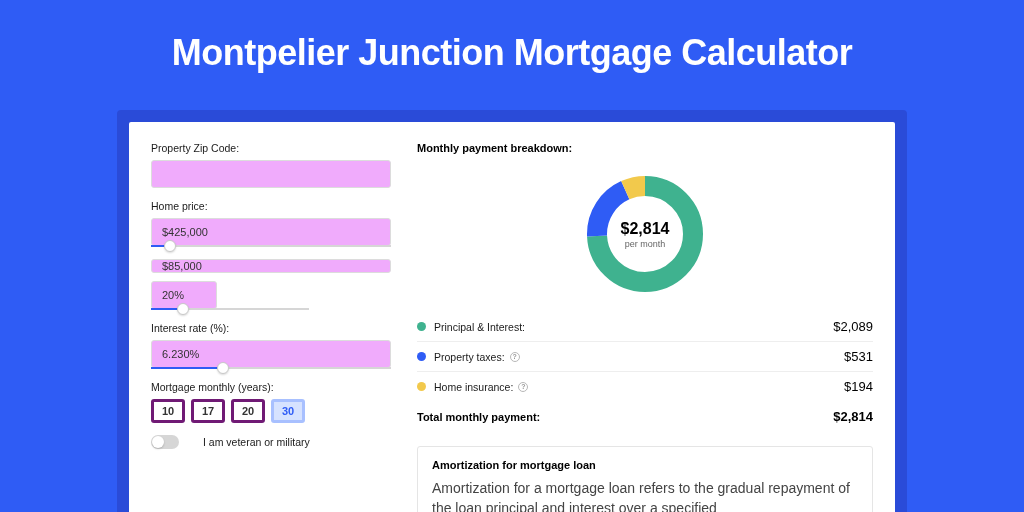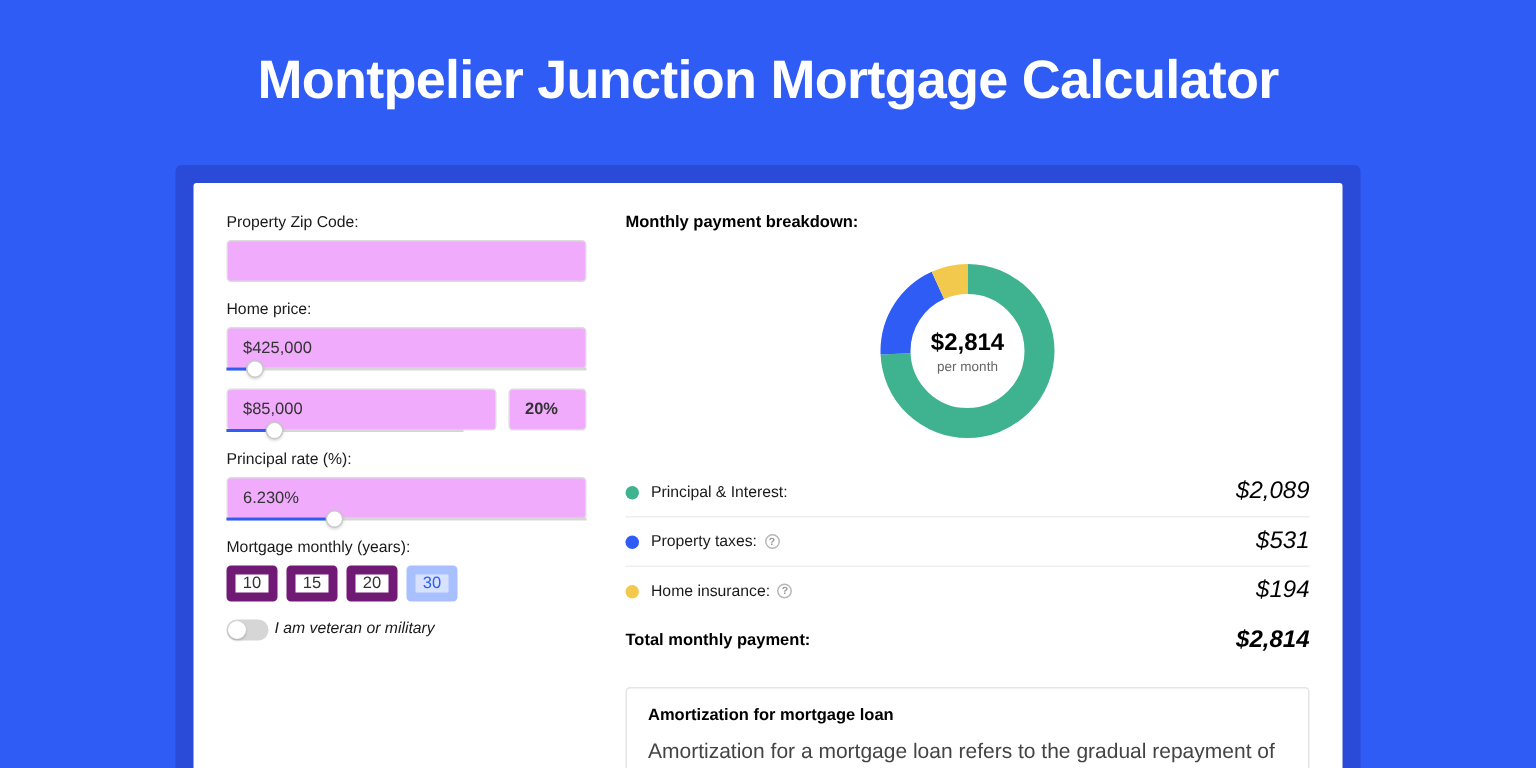"$85,000" .dp-row { flex-direction: none -> column }
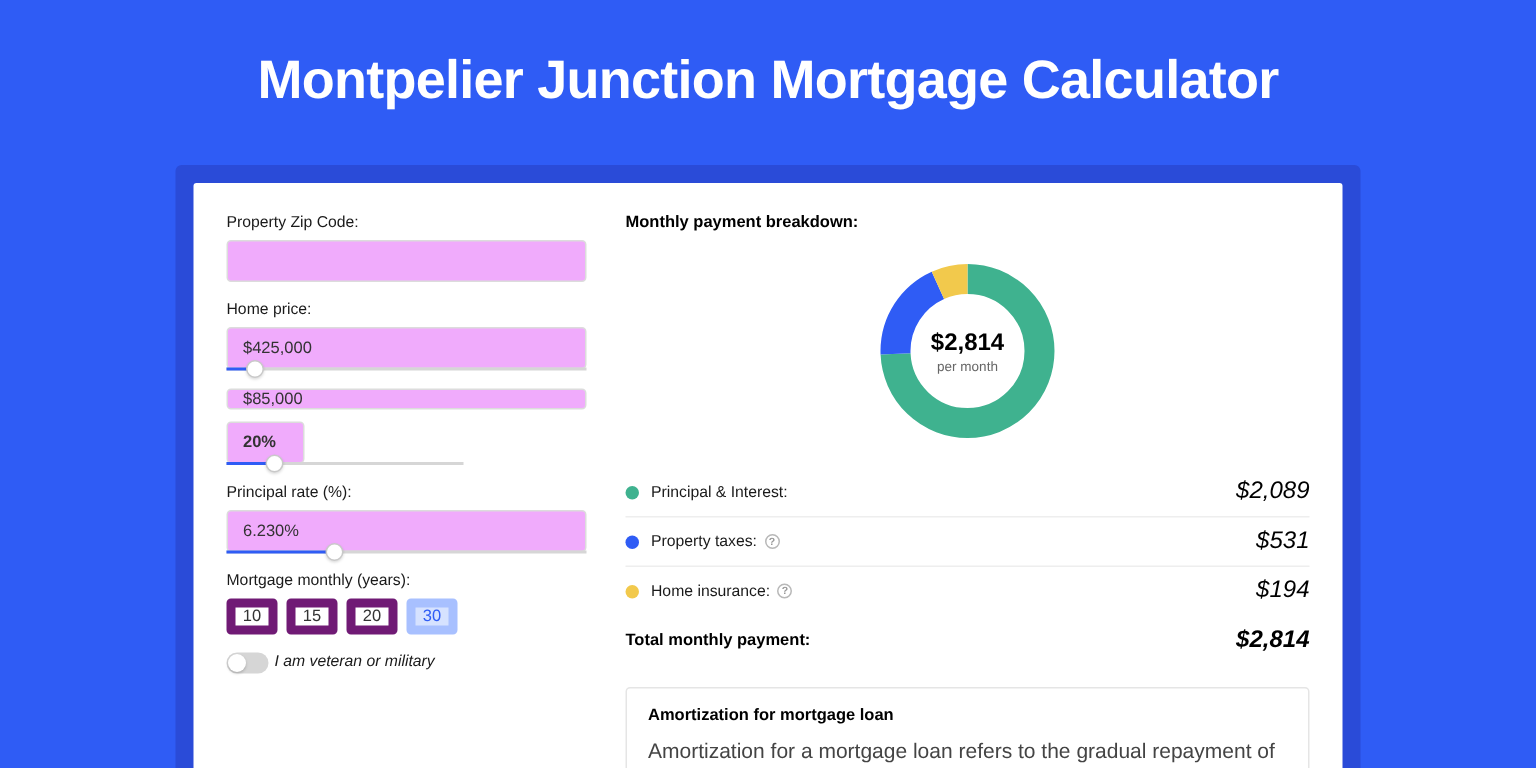"20%" .dp-row .input:last-child { font-weight: bold -> none; width: 52px -> 66px }
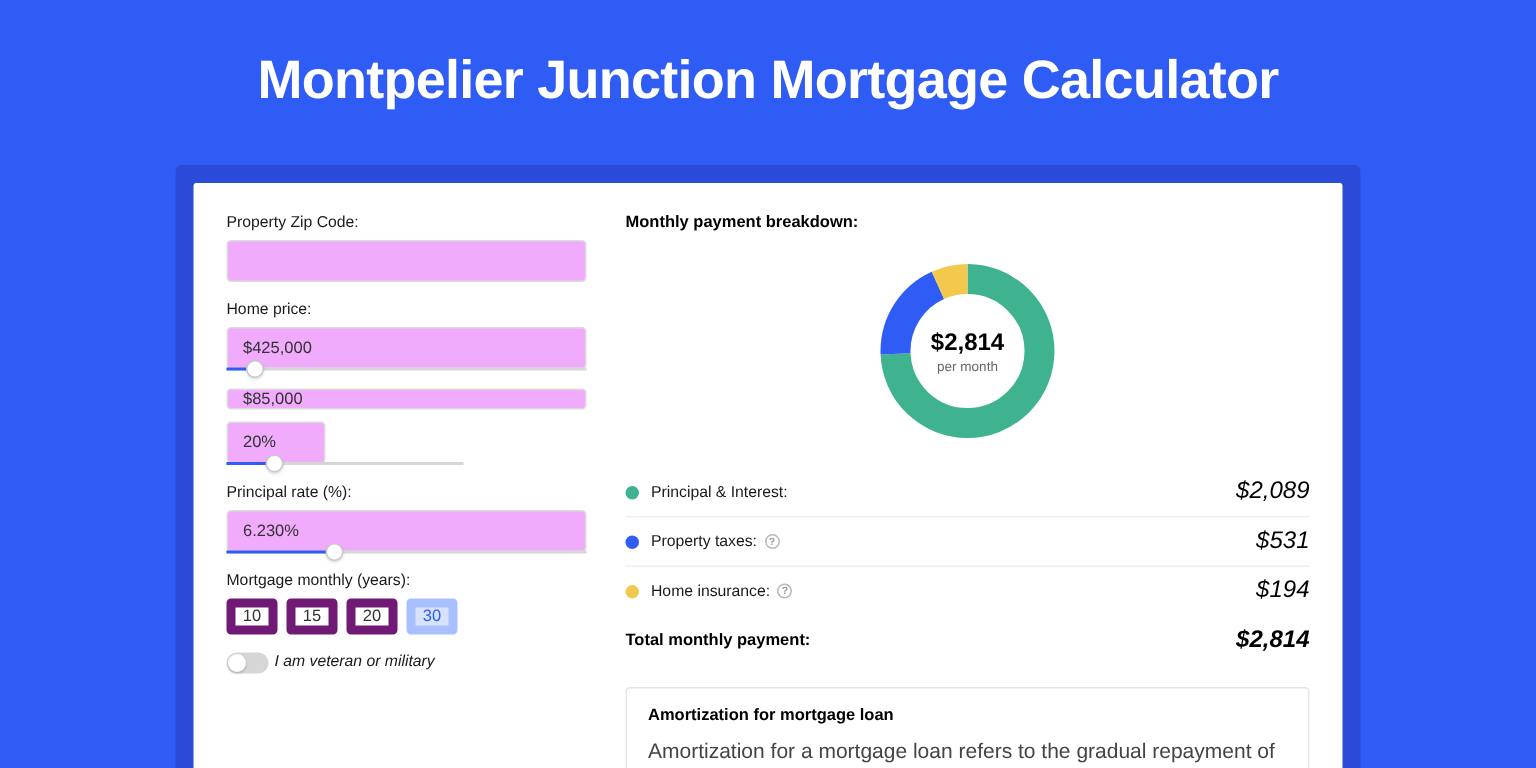"Principal rate (%):" label.label { text: Principal -> Interest }
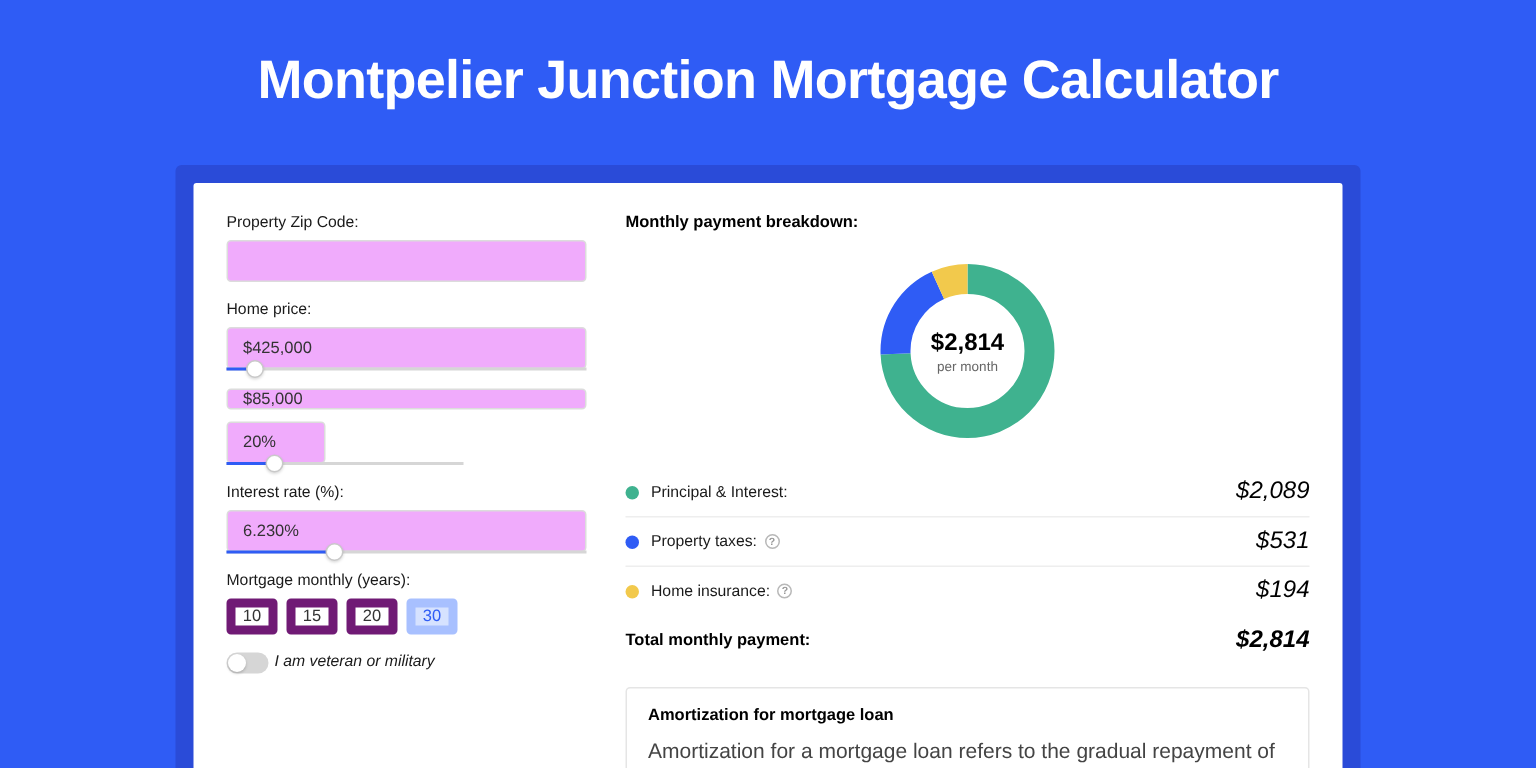"$2,089" .break-val { font-size: 16px -> 13px; font-style: italic -> none }
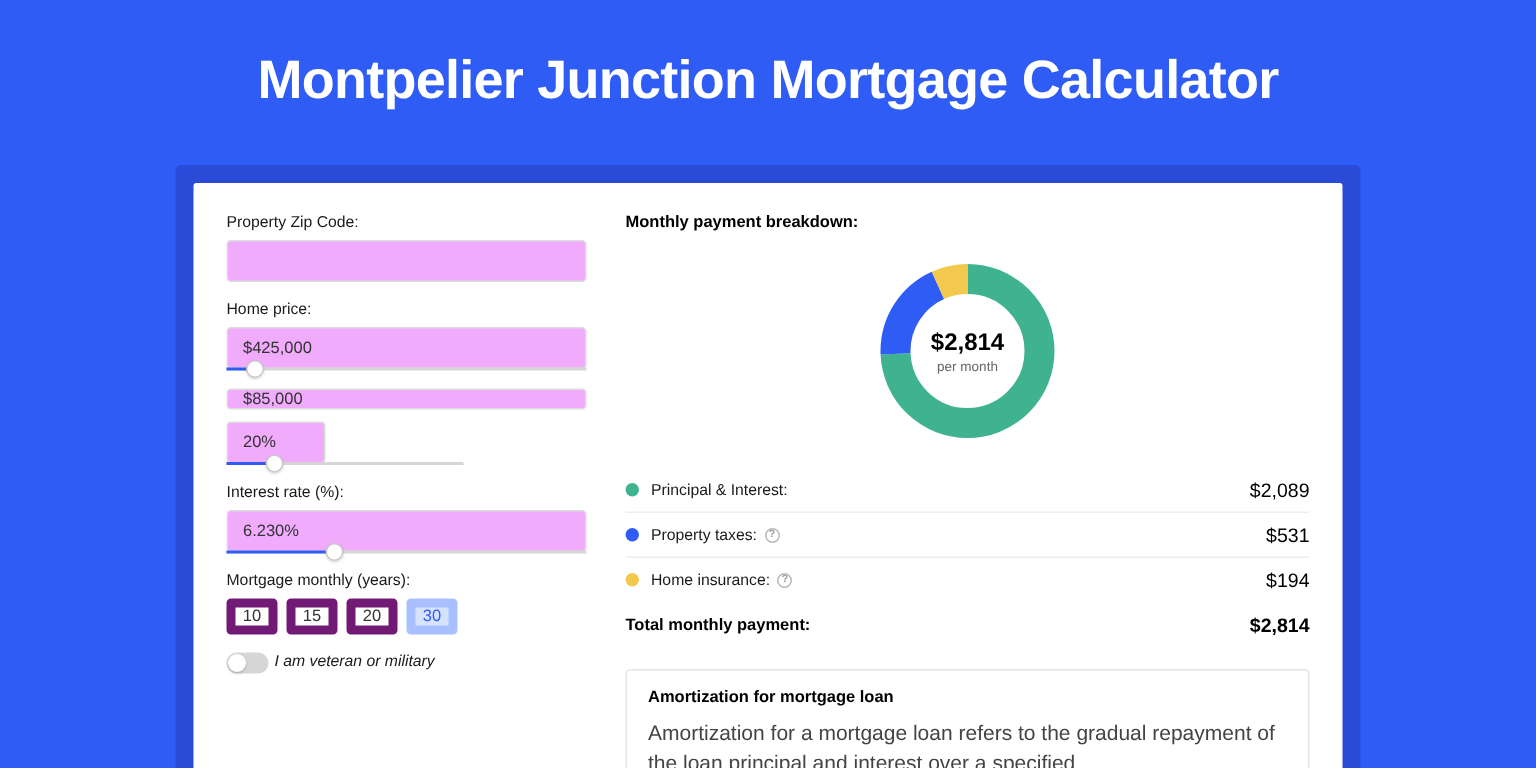"10" .period-btn { border: 6px solid #701a75 -> 3px solid #701a75; font-weight: 400 -> 700 }
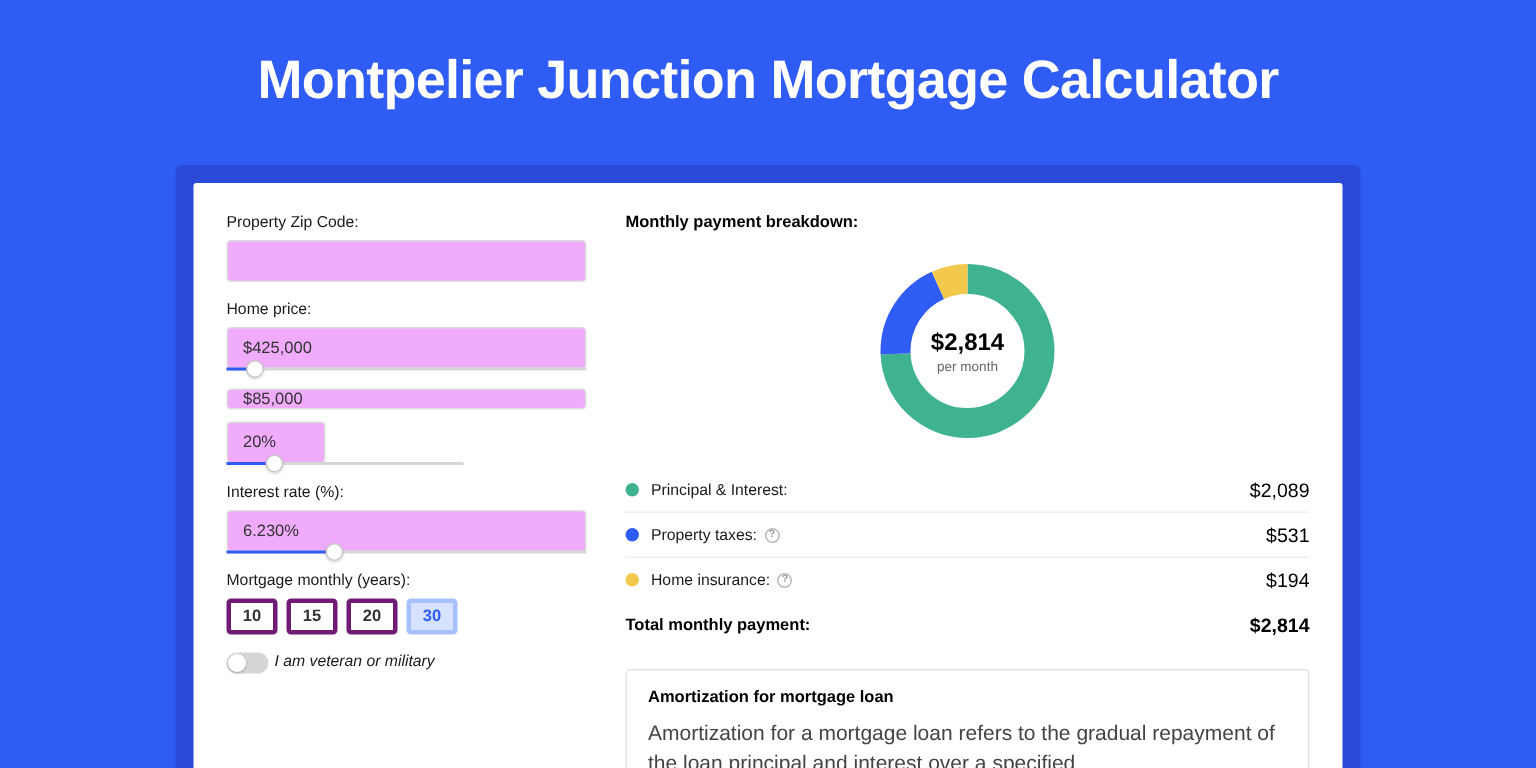"15" button.period-btn { text: 15 -> 17 }
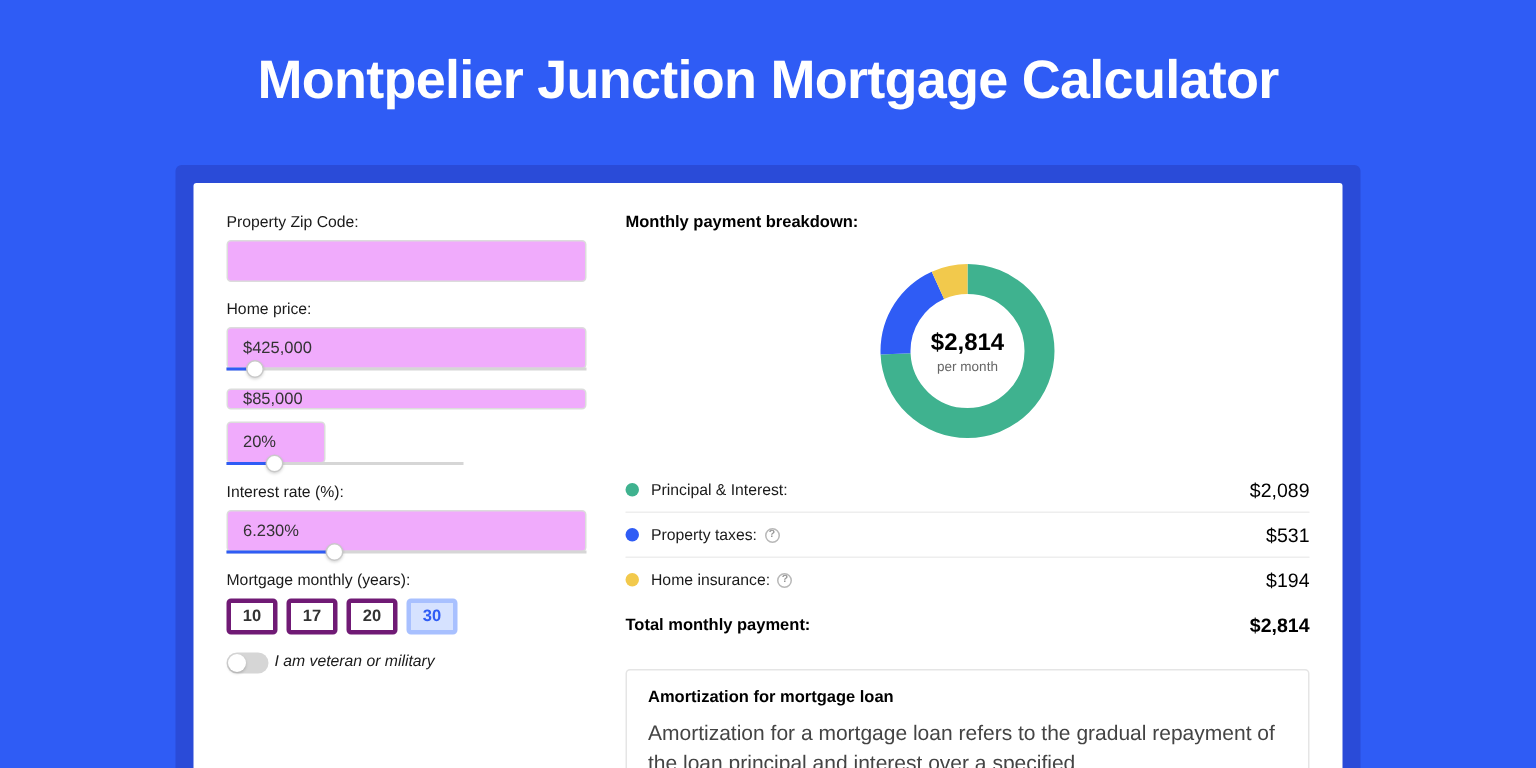"I am veteran or military" .toggle-row { align-items: none -> center; font-style: italic -> none; gap: 4px -> 24px }
